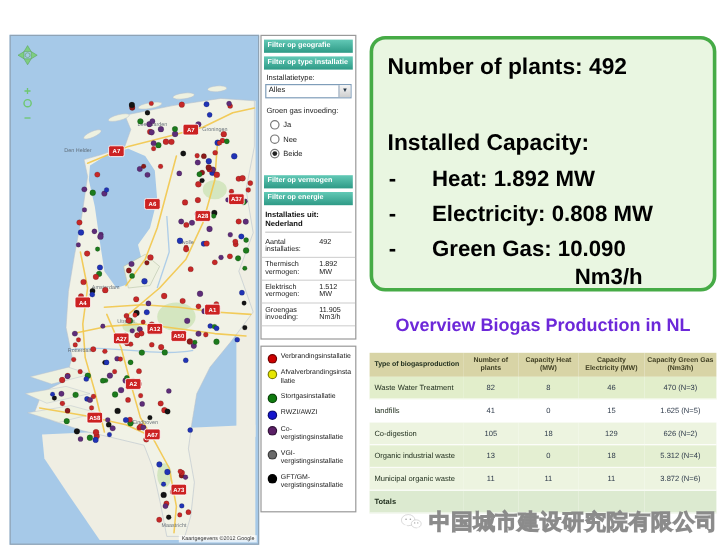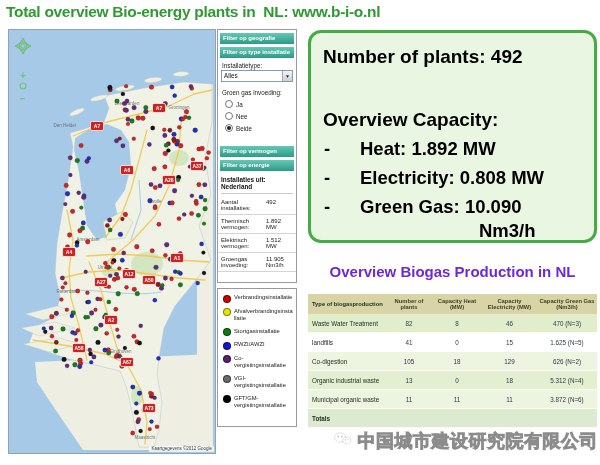"Total overview Bio-energy plants in" div.page-title { html: <div>Total overview Bio-energy plants in NL: www.b-i-o.nl</div> -> none }
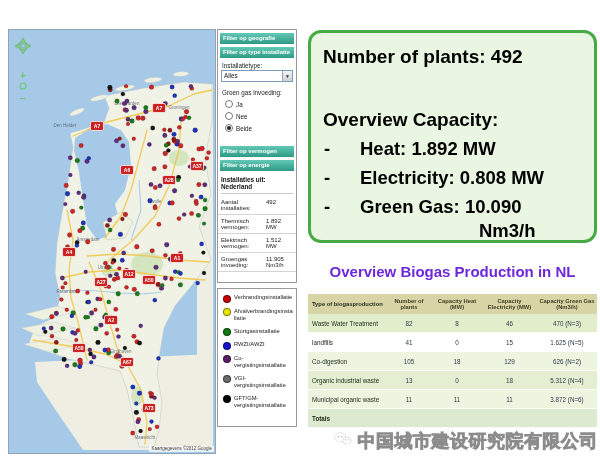"Overview Capacity:" div.ib-l2 { text: Overview -> Installed }
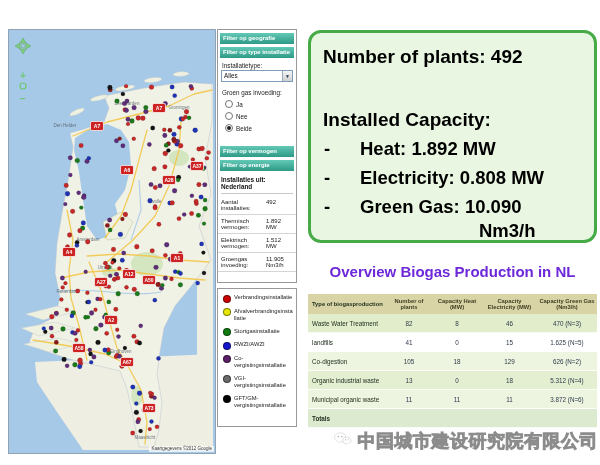"中国城市建设研究院有限公司" .watermark { align-items: flex-end -> center }
